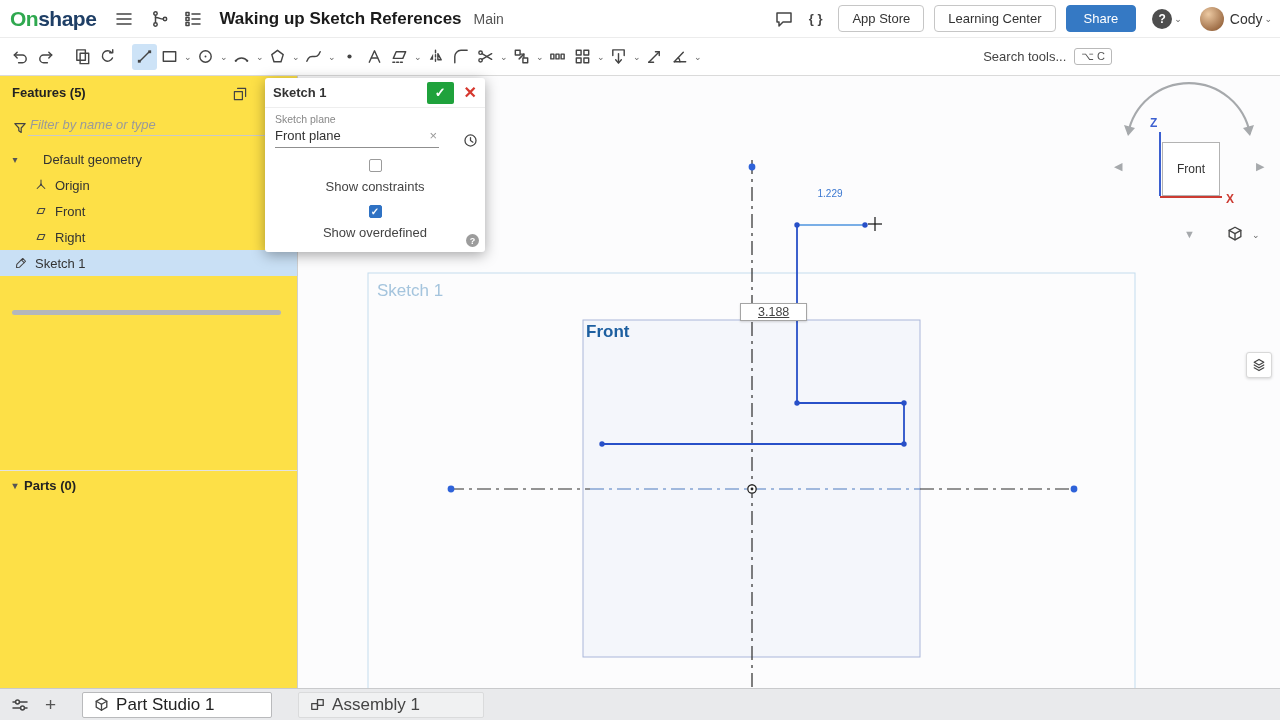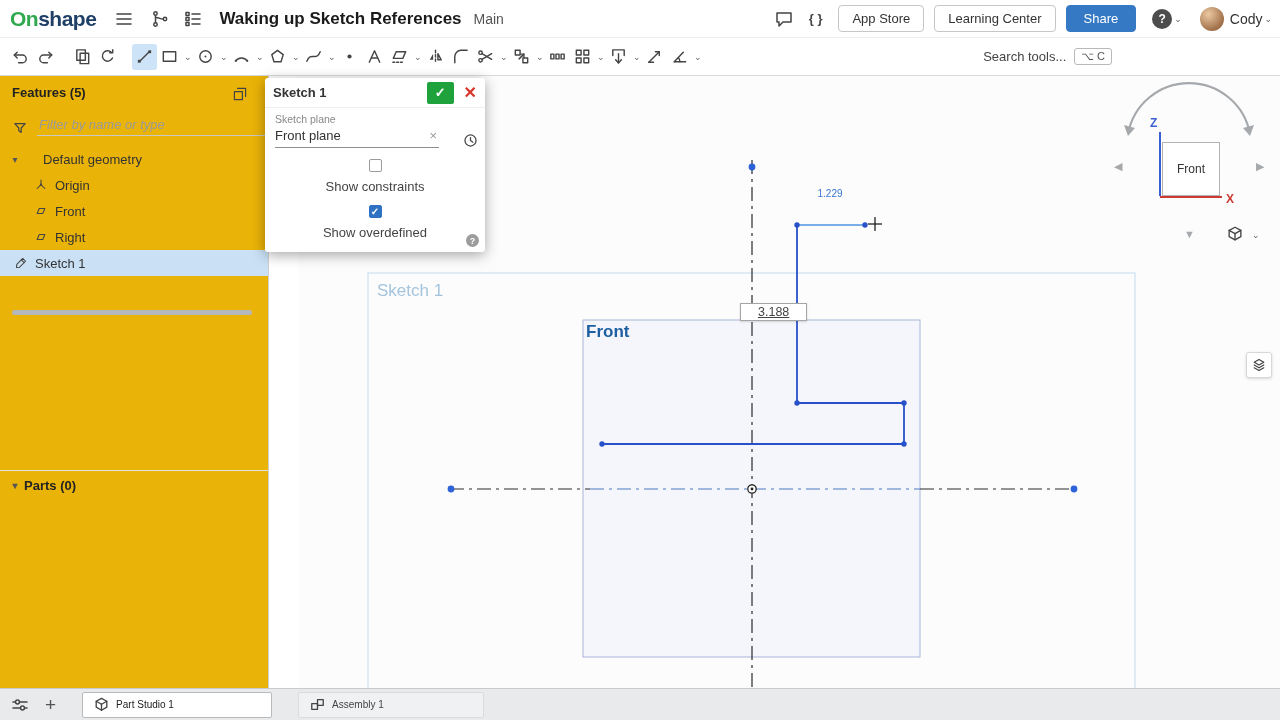"Features (5)" .left-panel { background: #eab308 -> #fde047; width: 269px -> 298px }
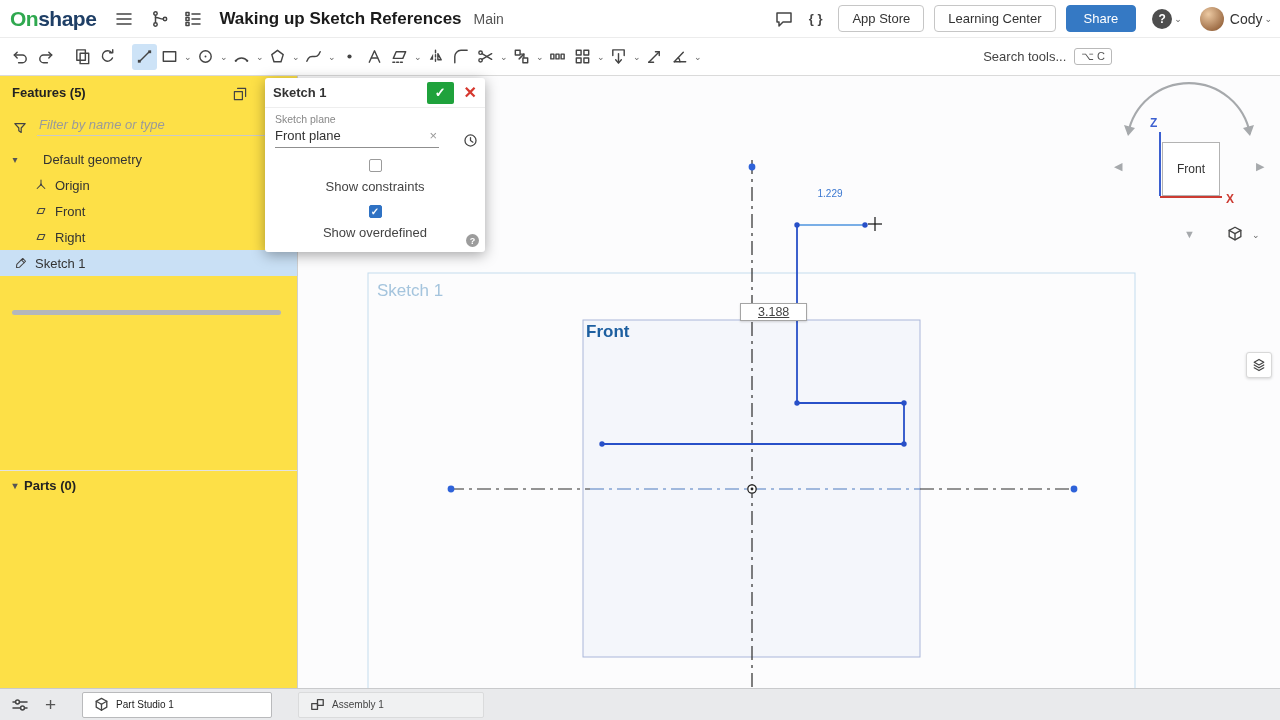"Filter by name or type" .filter-row { gap: 9px -> none }
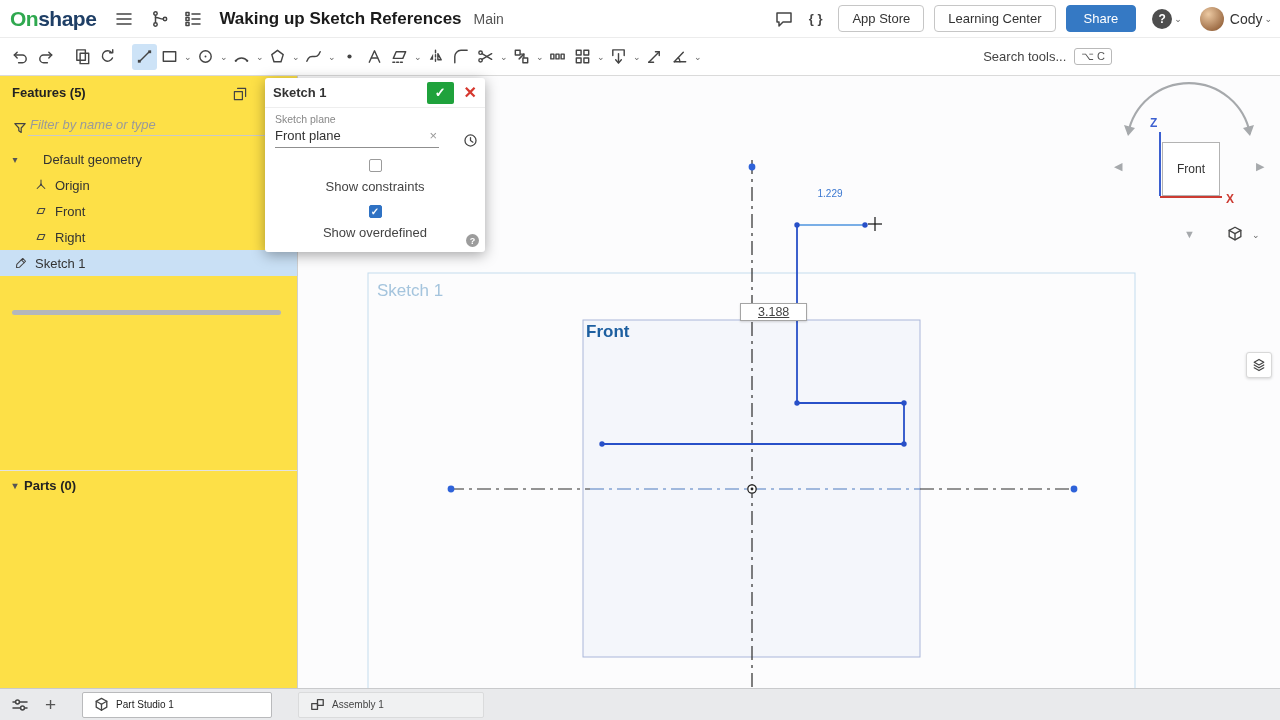"Part Studio 1" .tab { font-size: 10px -> 17px }
